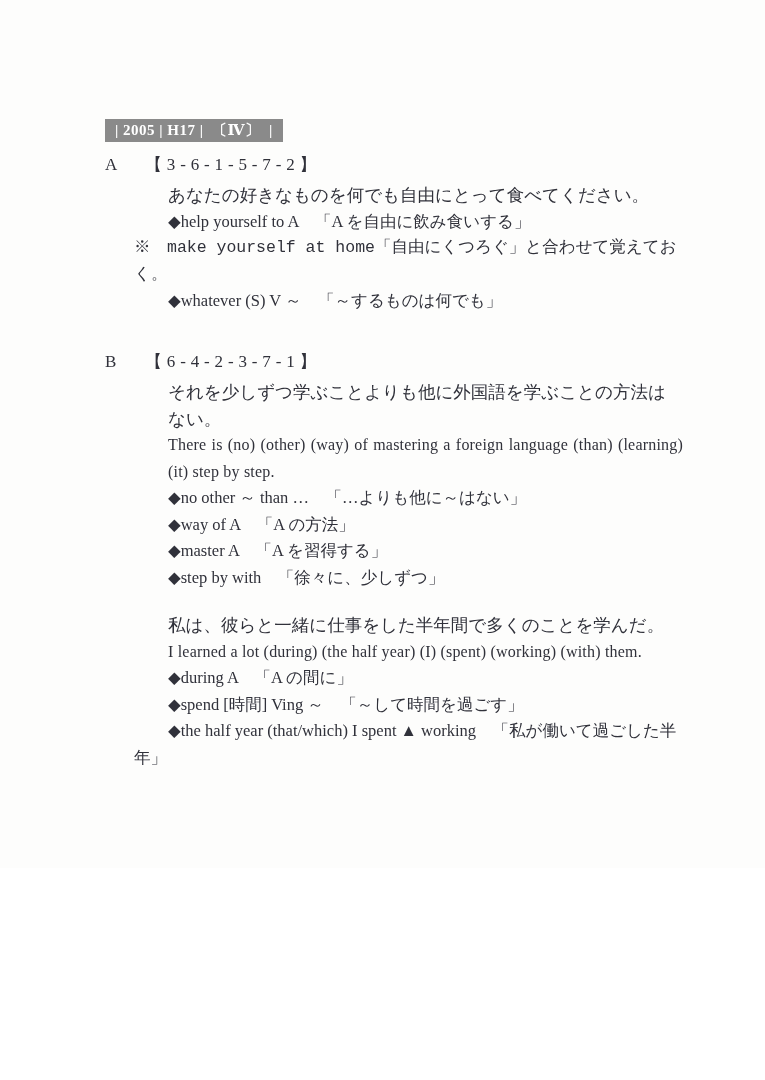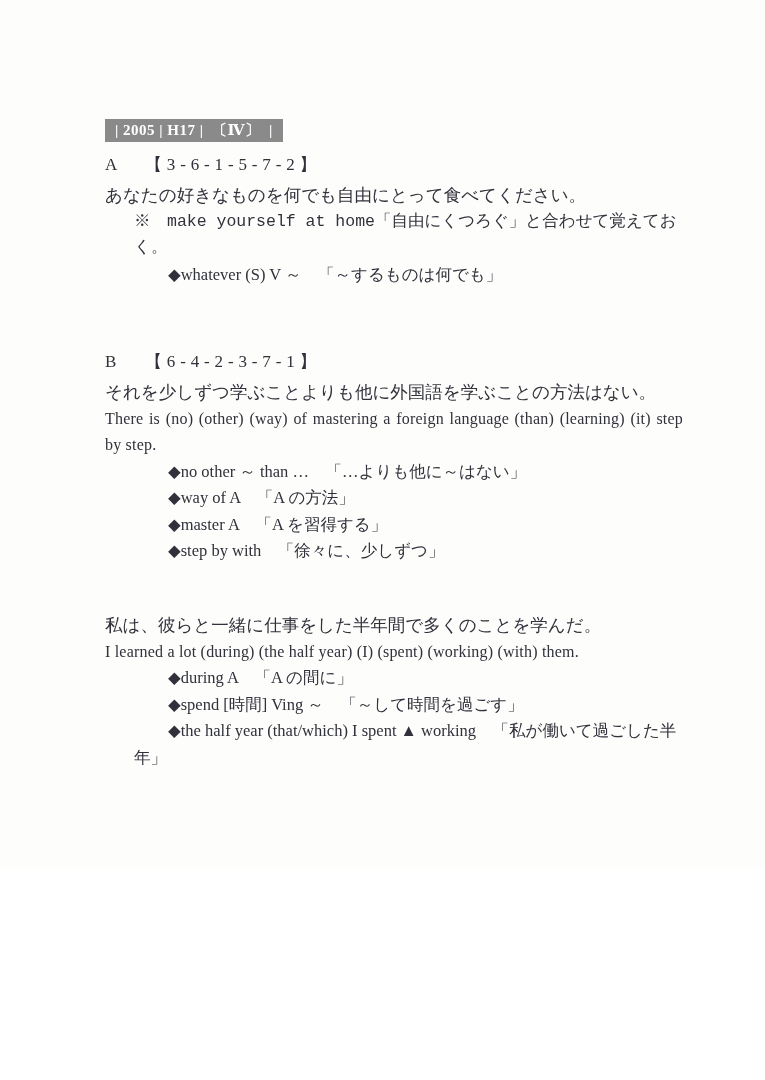"あなたの好きなものを何でも自由にとって食べてください。" .line { margin-left: none -> 63px }
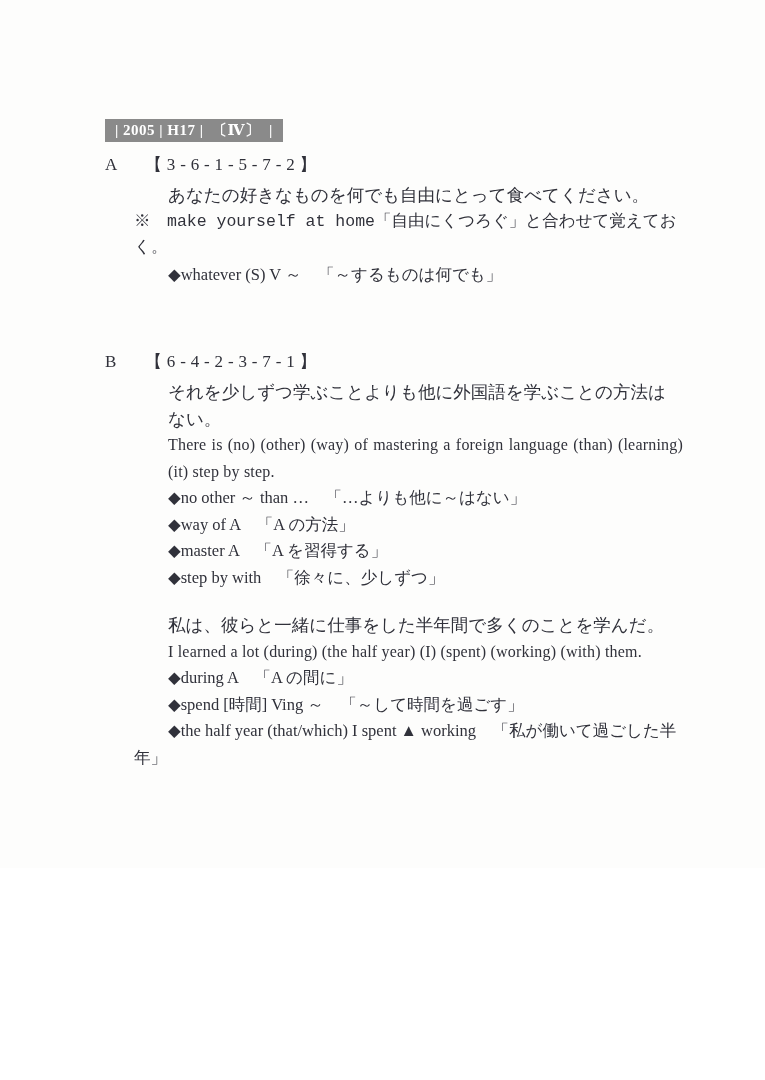"◆help yourself to A 「A" div.note { html: none -> <div>◆help yourself to A 「A を自由に飲み食いする」</div> }
